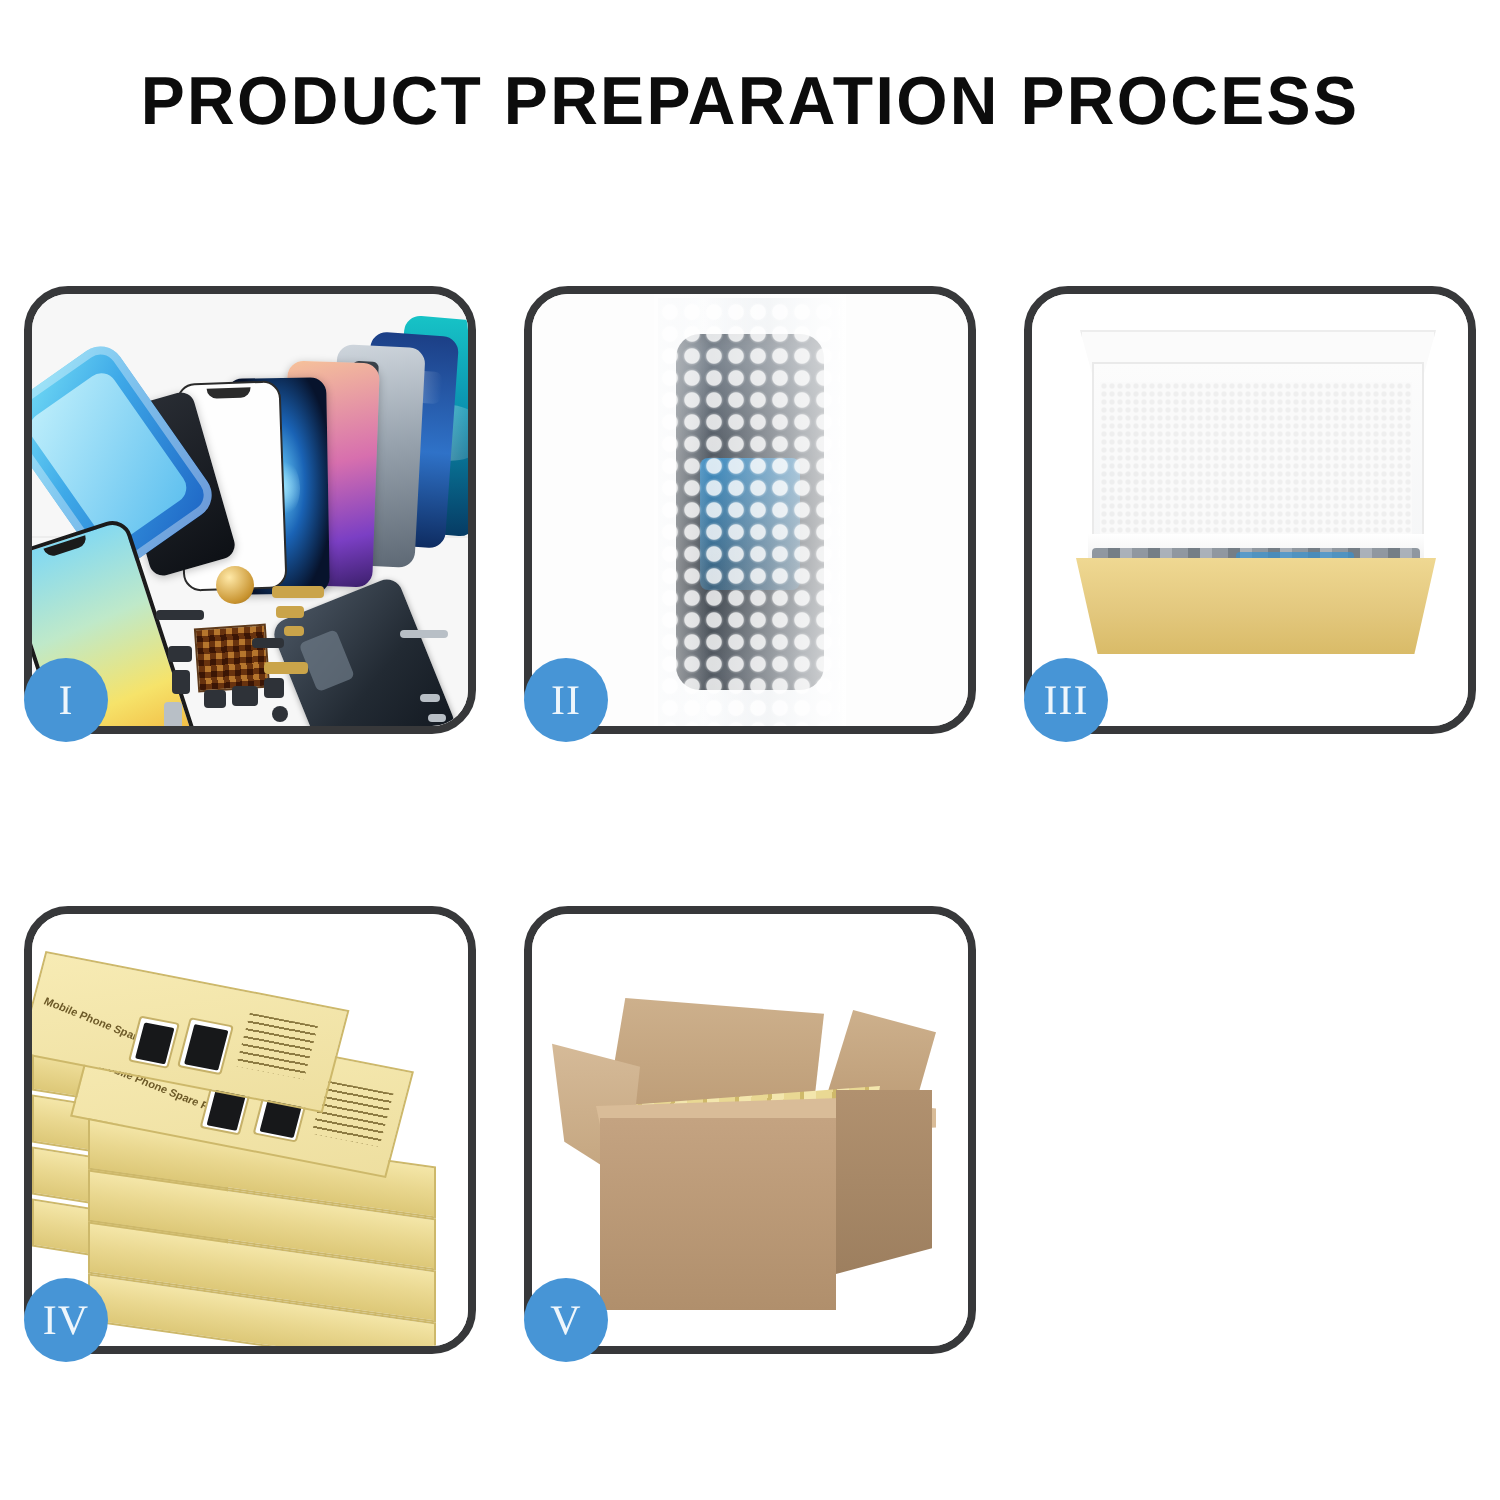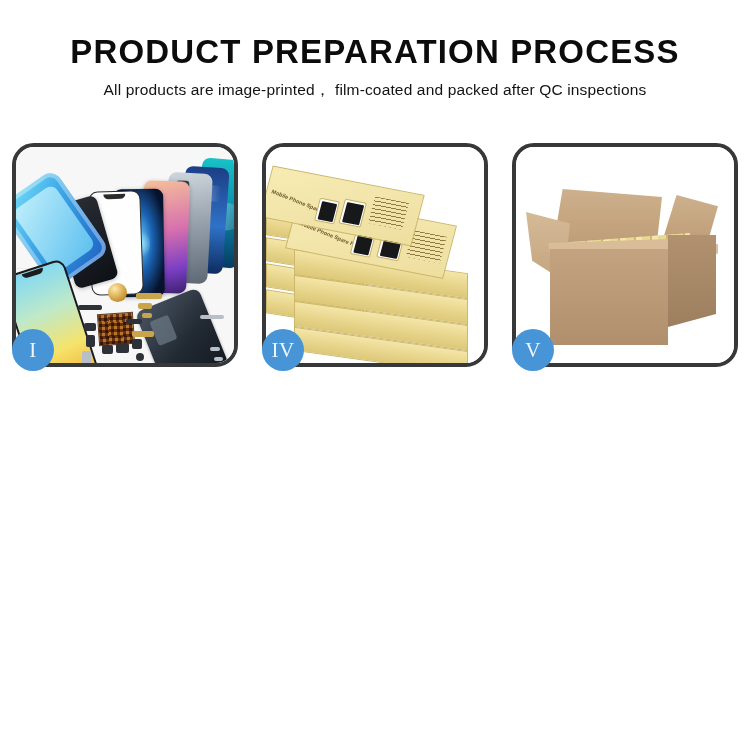"All products are image-printed，" p { html: <p>All products are image-printed， film-coated and packed after QC inspections</p> -> none }
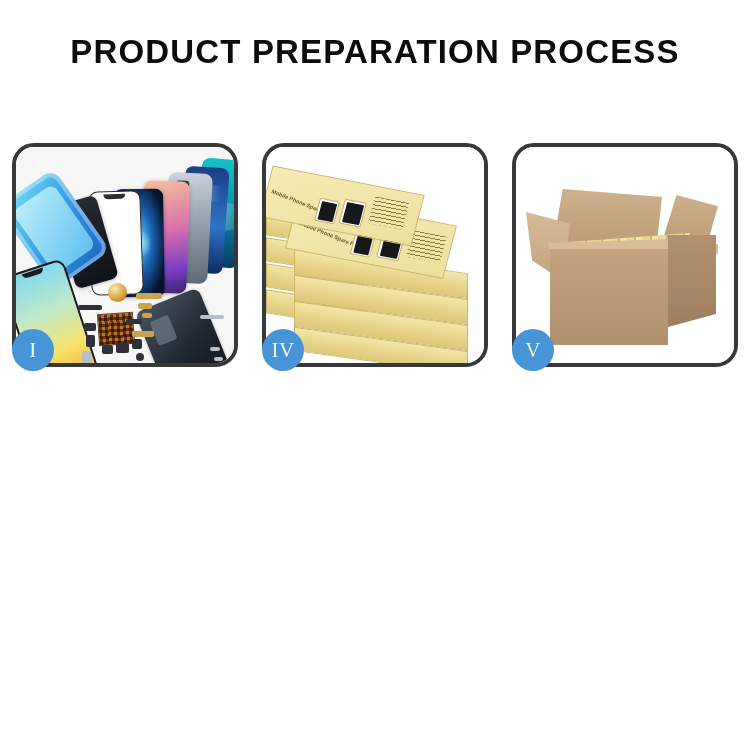"II" div.panel { html: none -> <div> <div> <div></div> <div></div> <div></div> <div></div> <div></div> </div> <div>II</div> </div> }
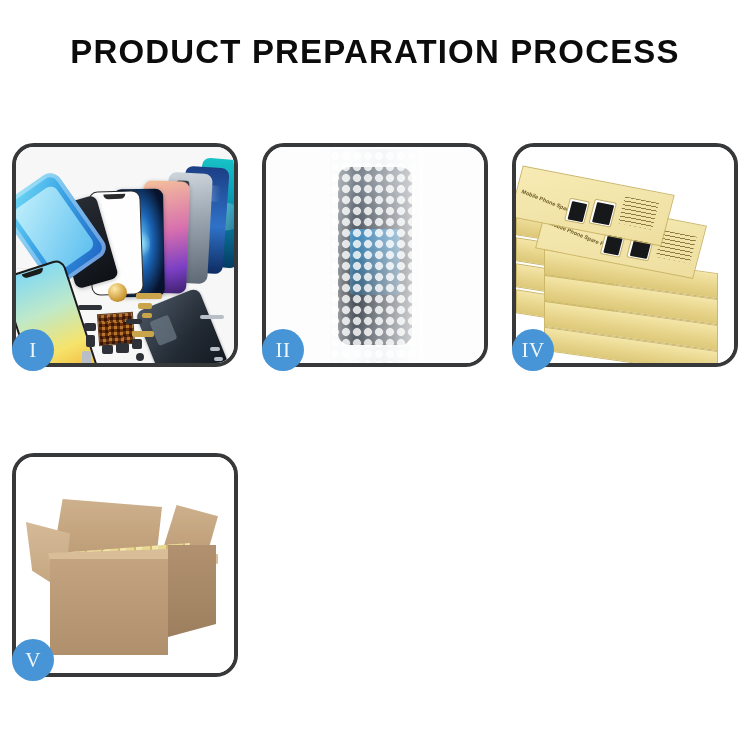"III" div.panel { html: none -> <div> <div> <div></div> <div></div> <div></div> <div></div> <div></div> <div></div> <div></div> </div> <div>III</div> </div> }
